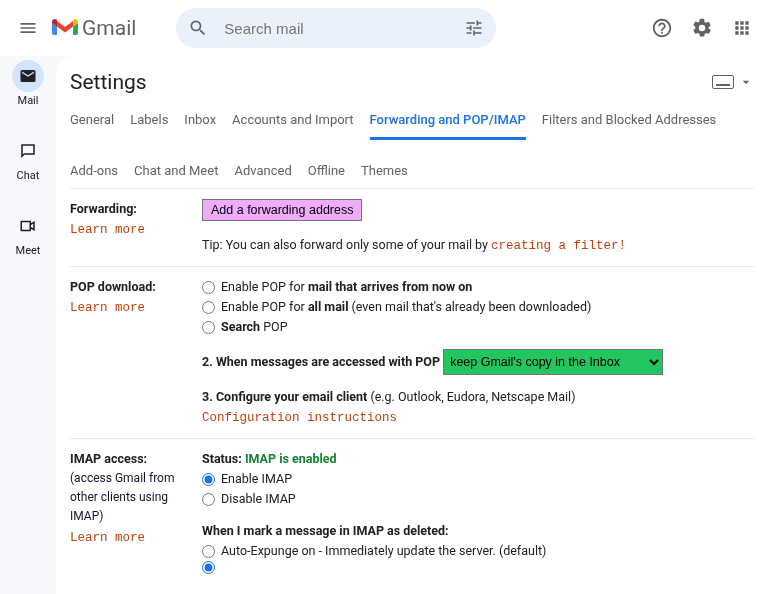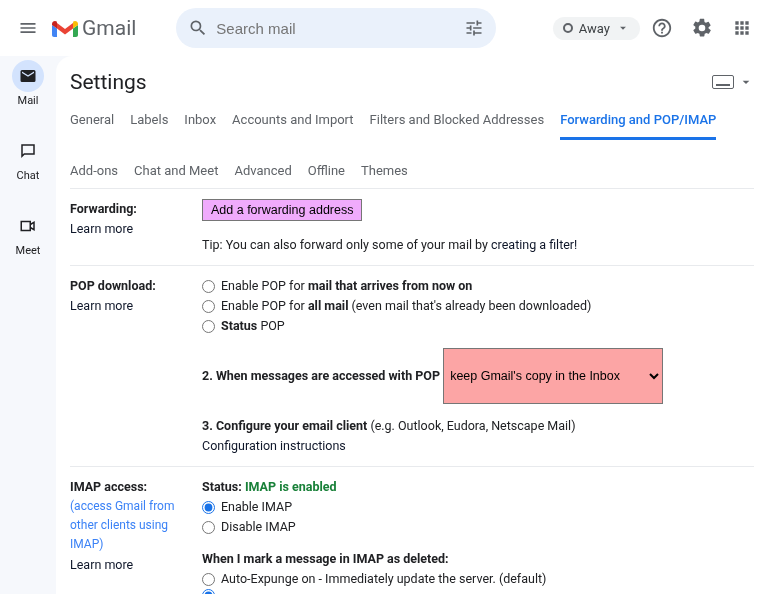"Gmail" .logo { align-items: flex-end -> center }
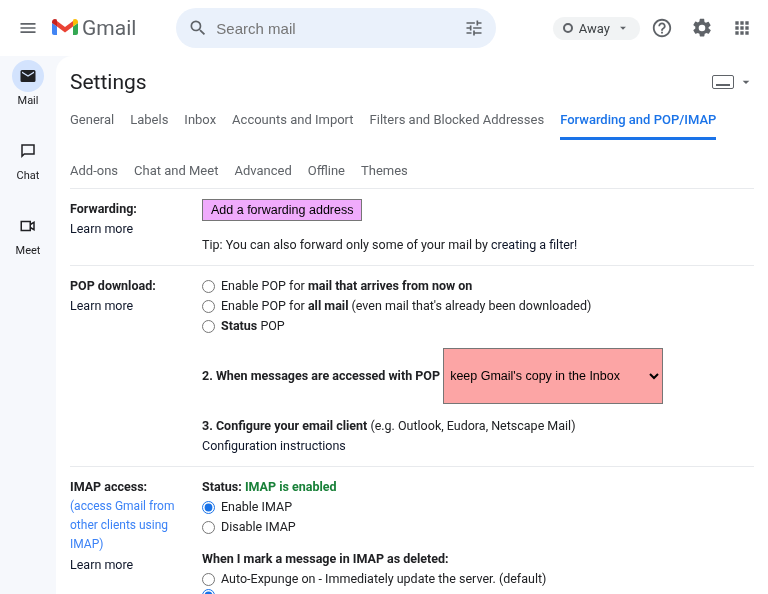"Search mail" .search-bar input { margin-left: 8px -> 16px }
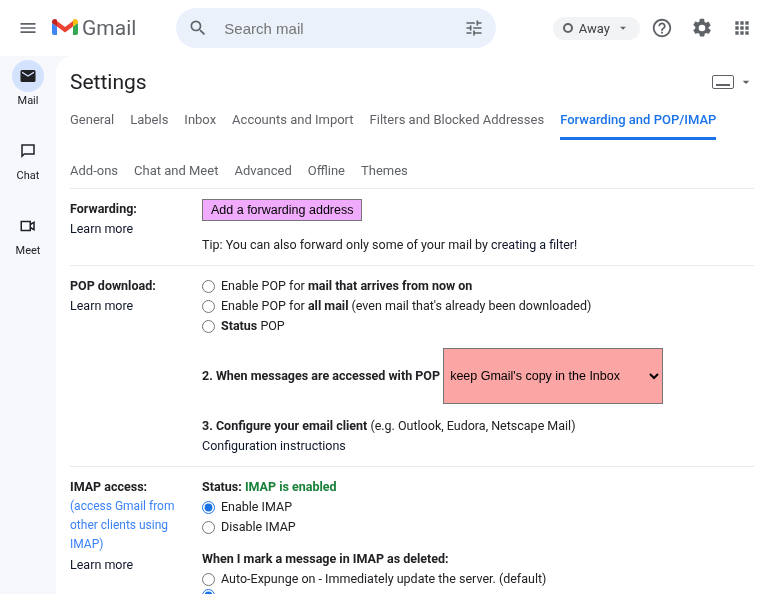"Away" div.status-chip { html: <div> <span></span> <span>Away</span> <svg> <path></path> </svg> </div> -> none }
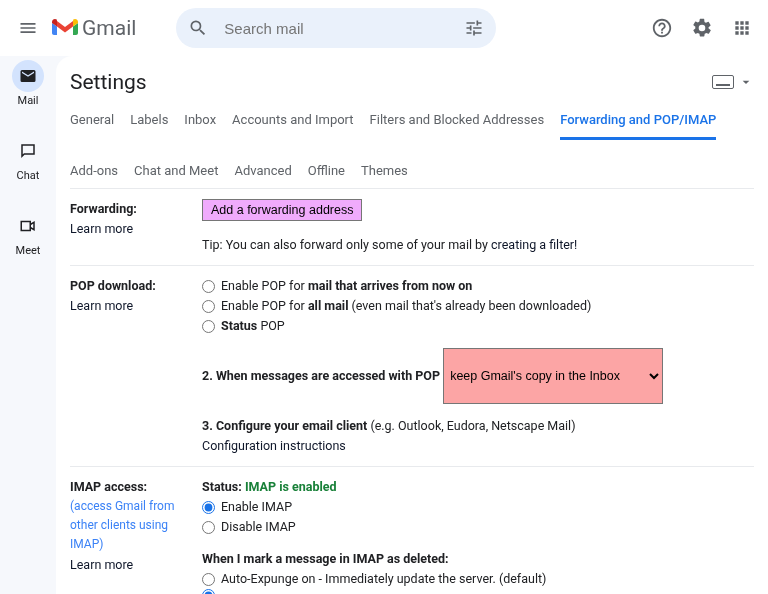"Filters and Blocked Addresses" div.tab { order: before "Forwarding and POP/IMAP" -> after "Forwarding and POP/IMAP" }
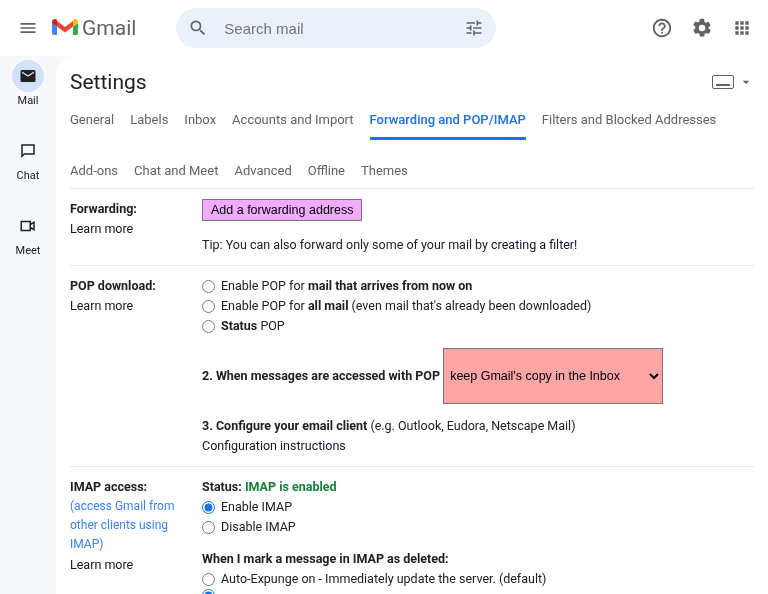"Learn more" a { color: #0f172a -> #c2410c; font-family: none -> Liberation Mono, monospace }
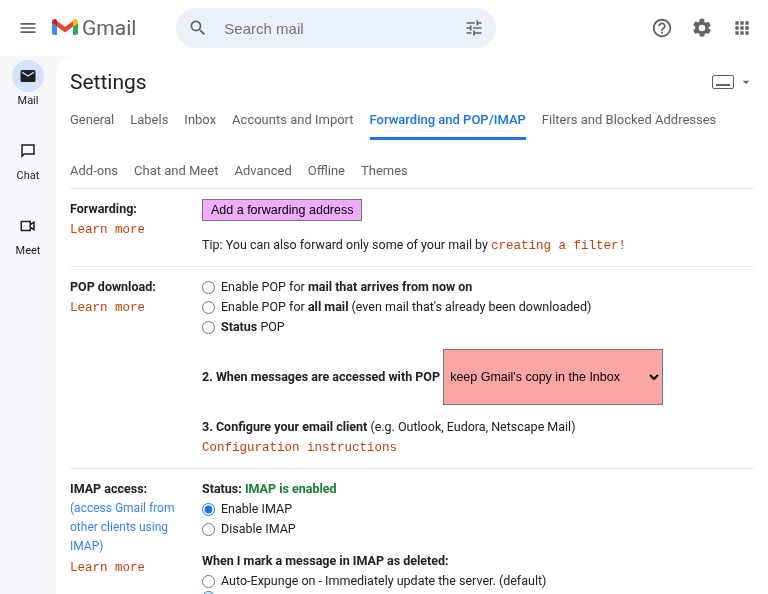"Status" b { text: Status -> Search }
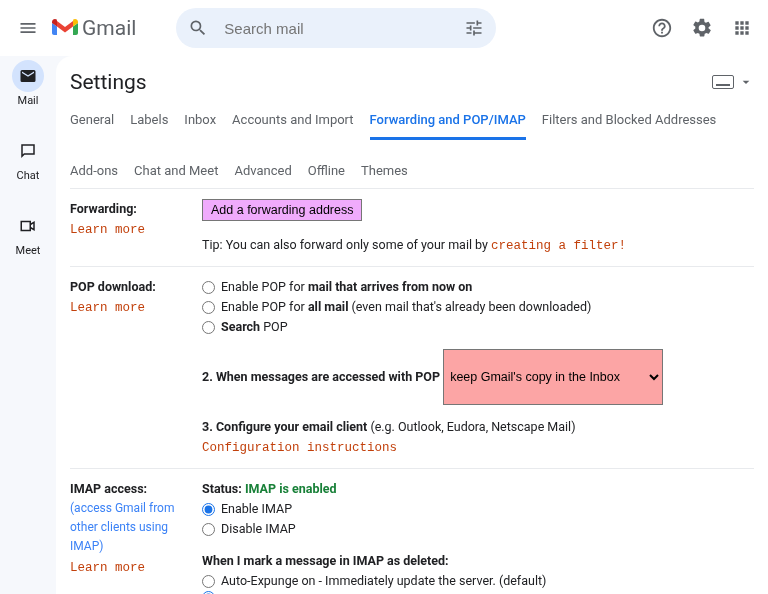"keep Gmail's copy in the" select { background: #fca5a5 -> #22c55e; padding: 19px 2px -> 4px 2px }
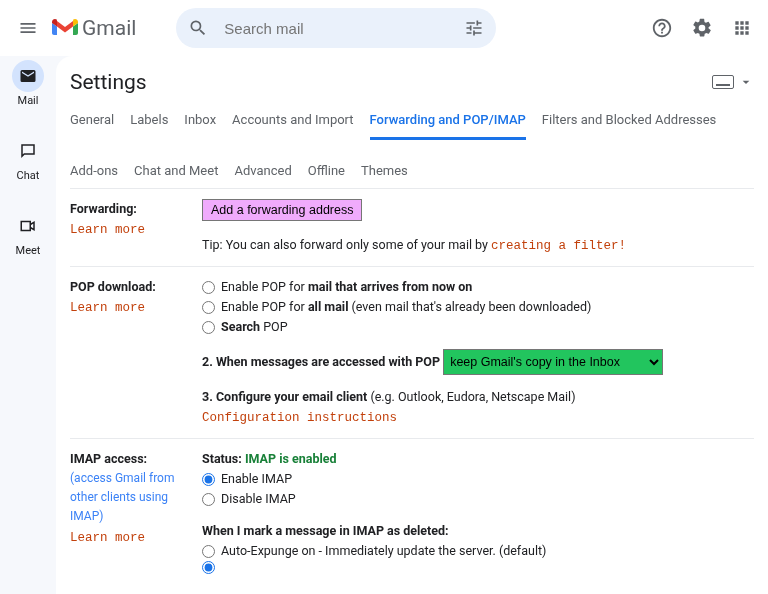"(access Gmail from other clients" .sec-left .sub { color: #3b82f6 -> #0f172a }
